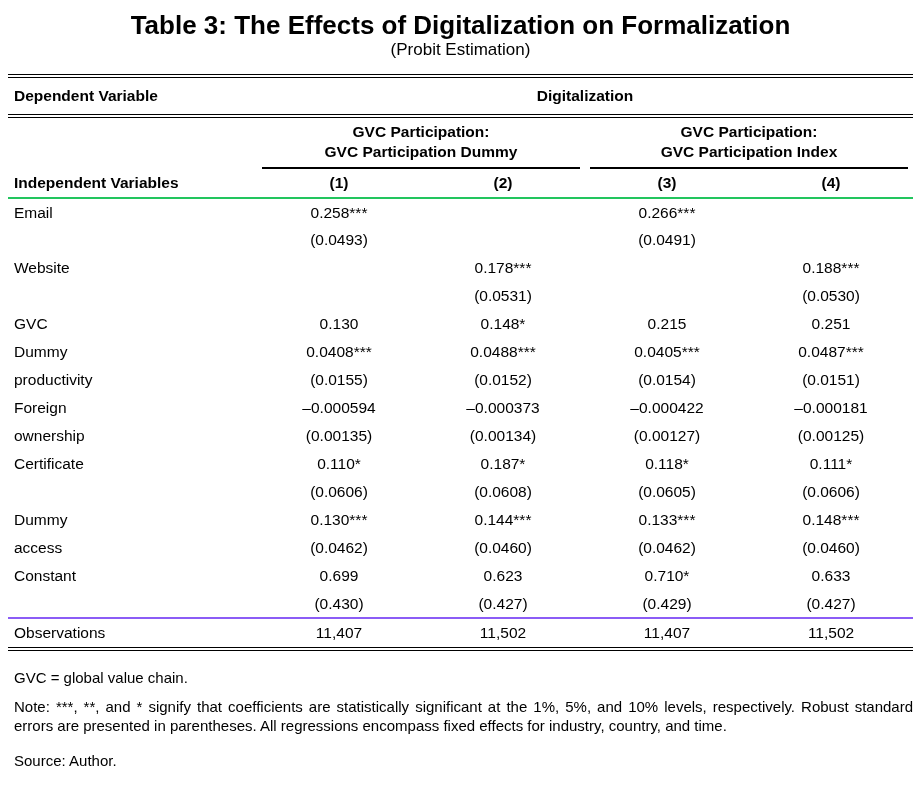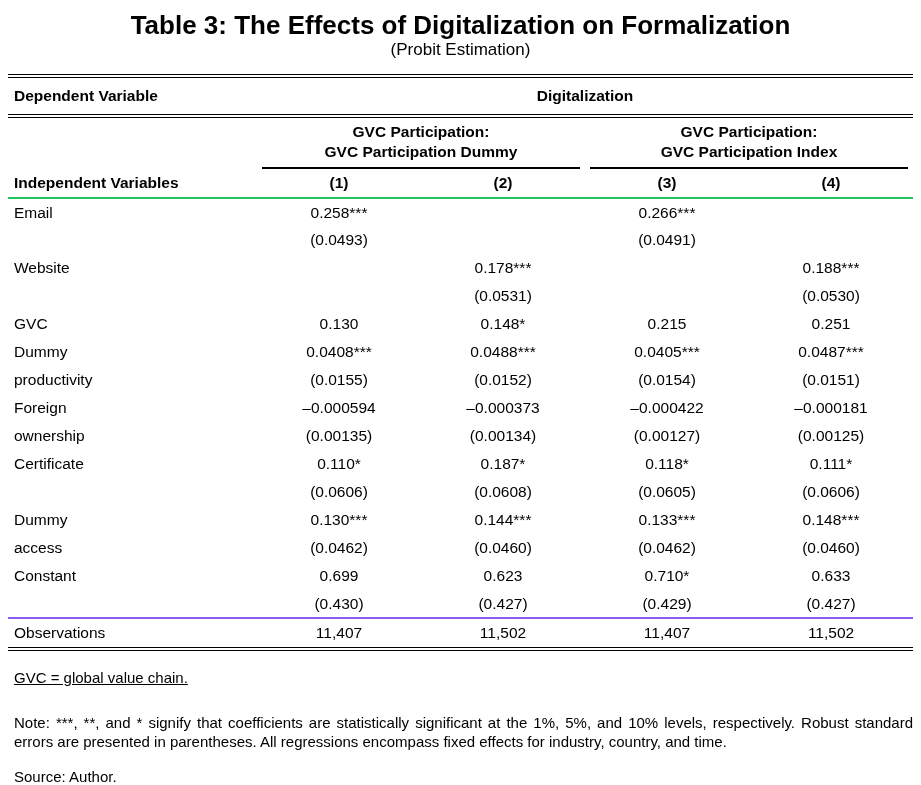"GVC = global value chain." .fn-abbrev { margin-bottom: 26px -> 10px; text-decoration: underline -> none }
